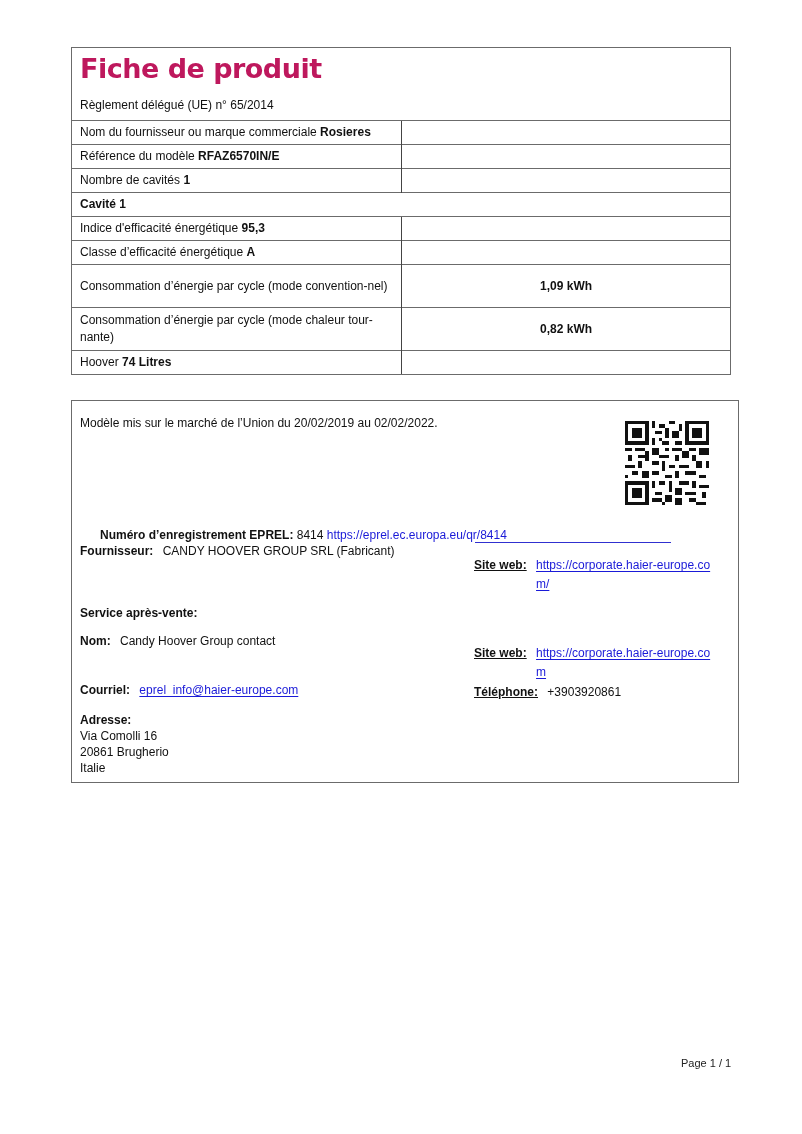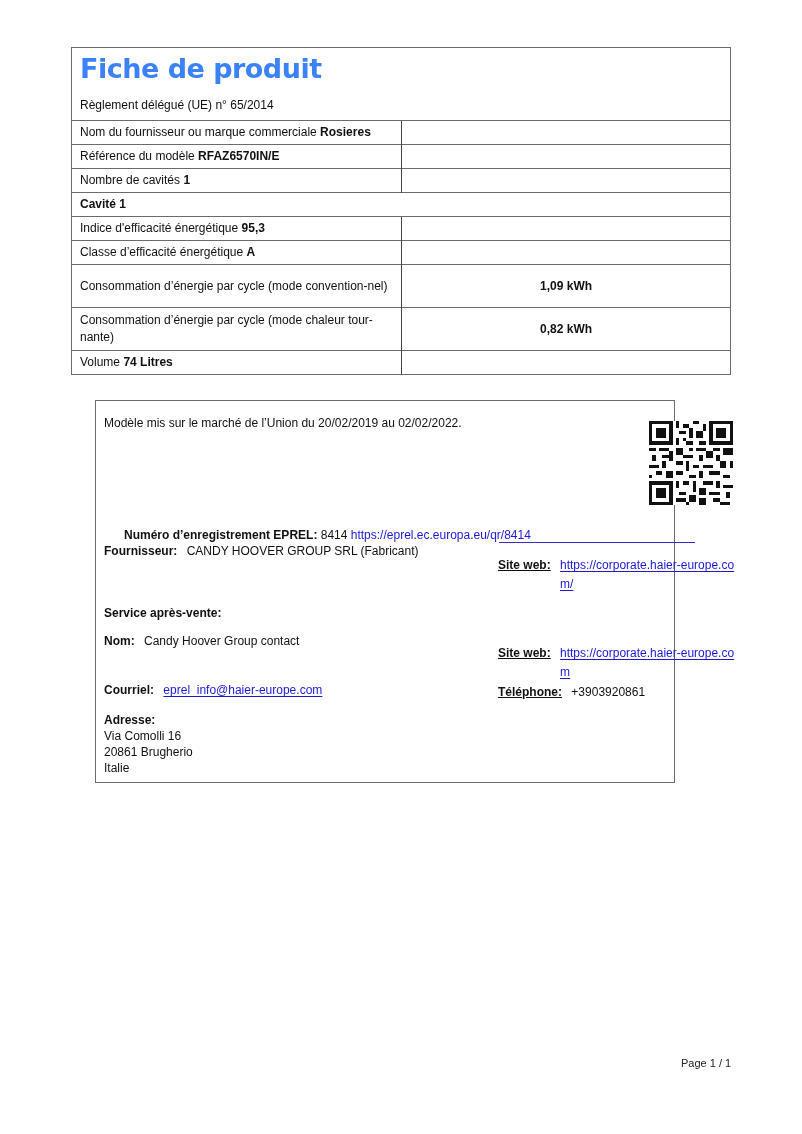"Fiche de produit" .doc-title { color: #3b82f6 -> #be185d }
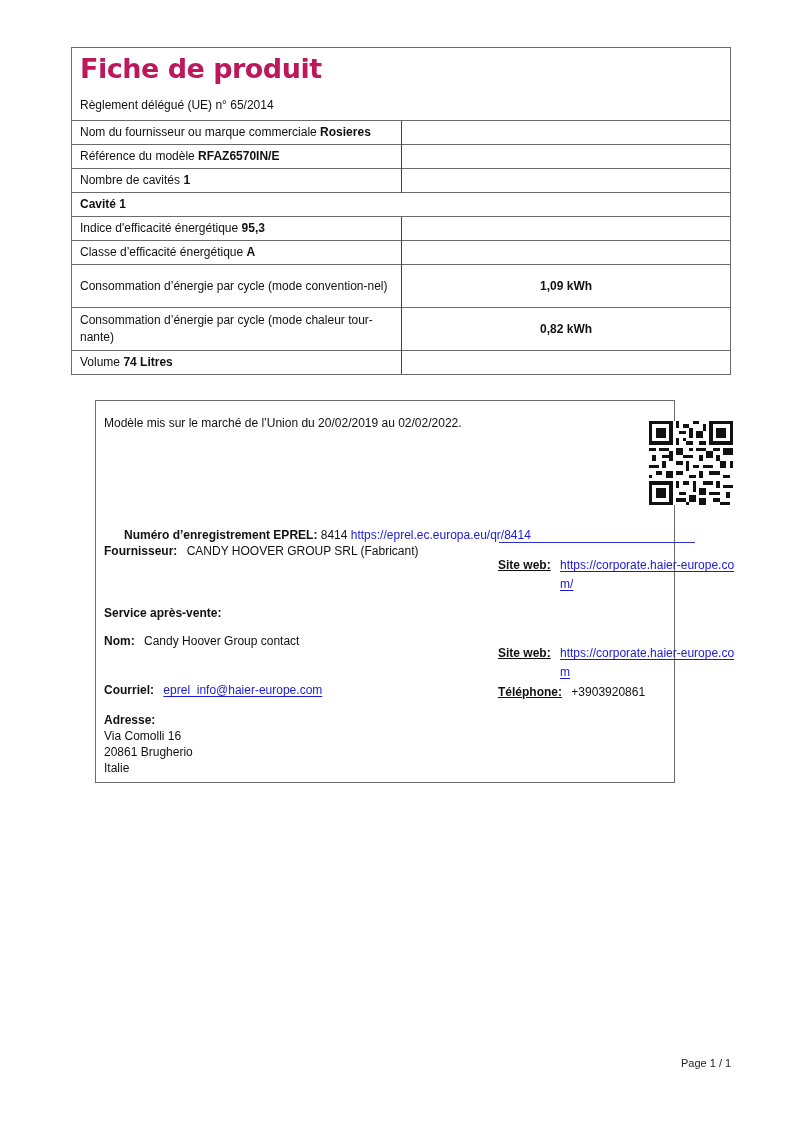"Volume" span { text: Volume -> Hoover }
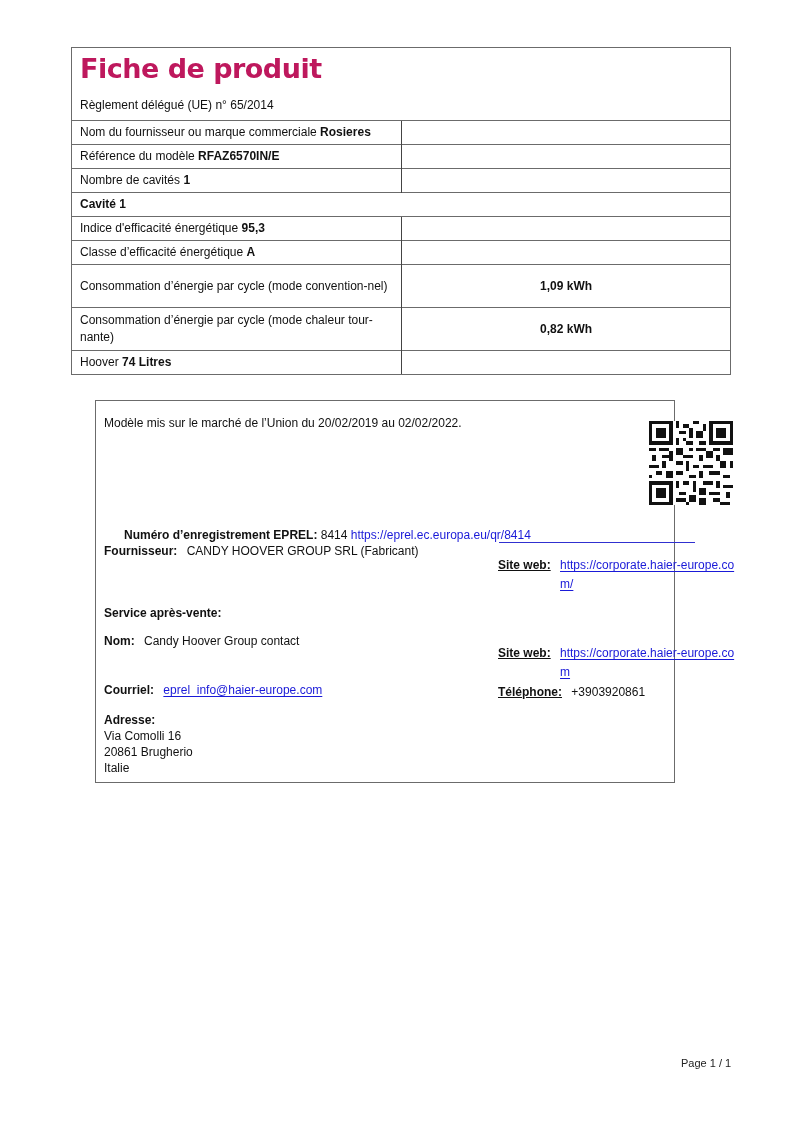"Modèle mis sur le marché" .info { margin-left: 24px -> none; width: 580px -> 668px }
